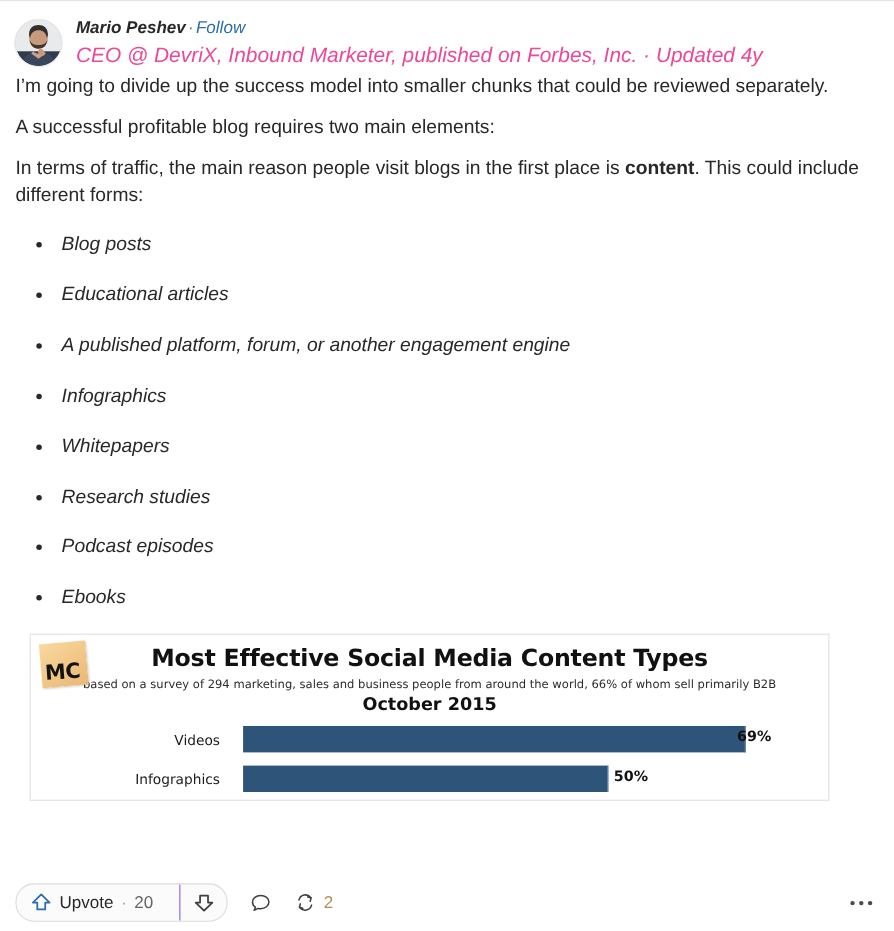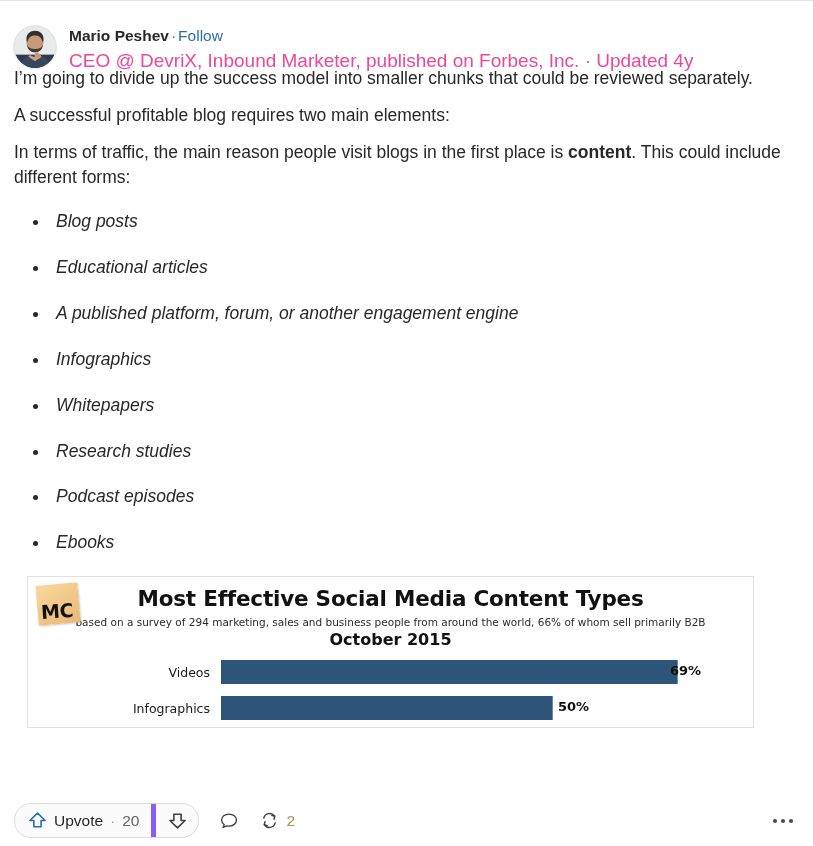"Mario Peshev·Follow" .author-row { align-items: flex-start -> center; font-style: none -> italic }
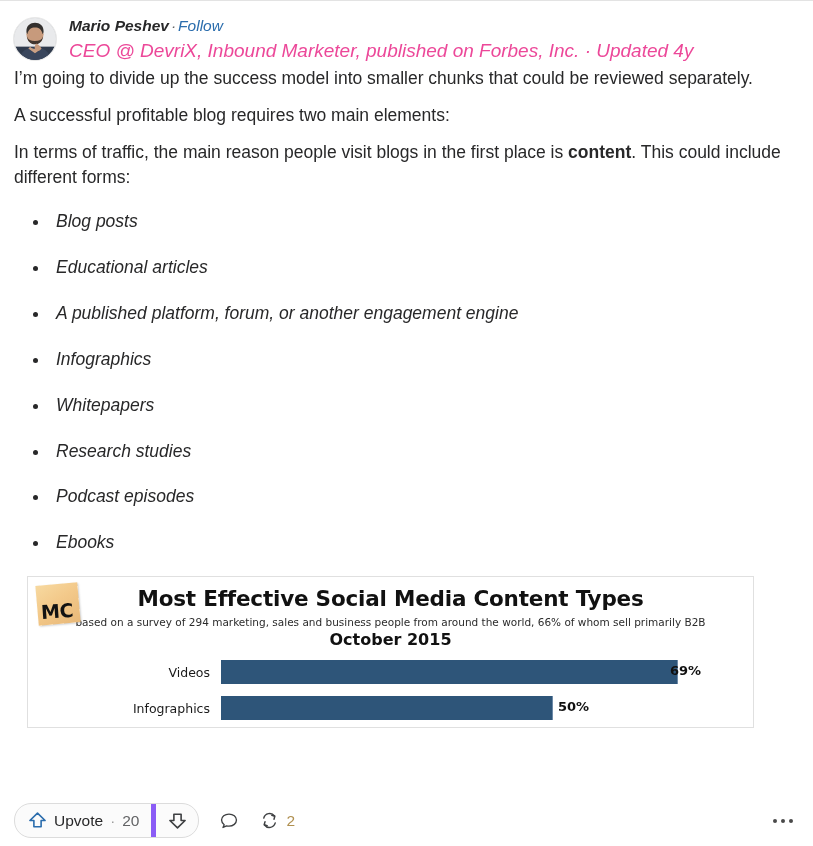"Videos" .ig-bar-label { padding-right: 11px -> 21px }
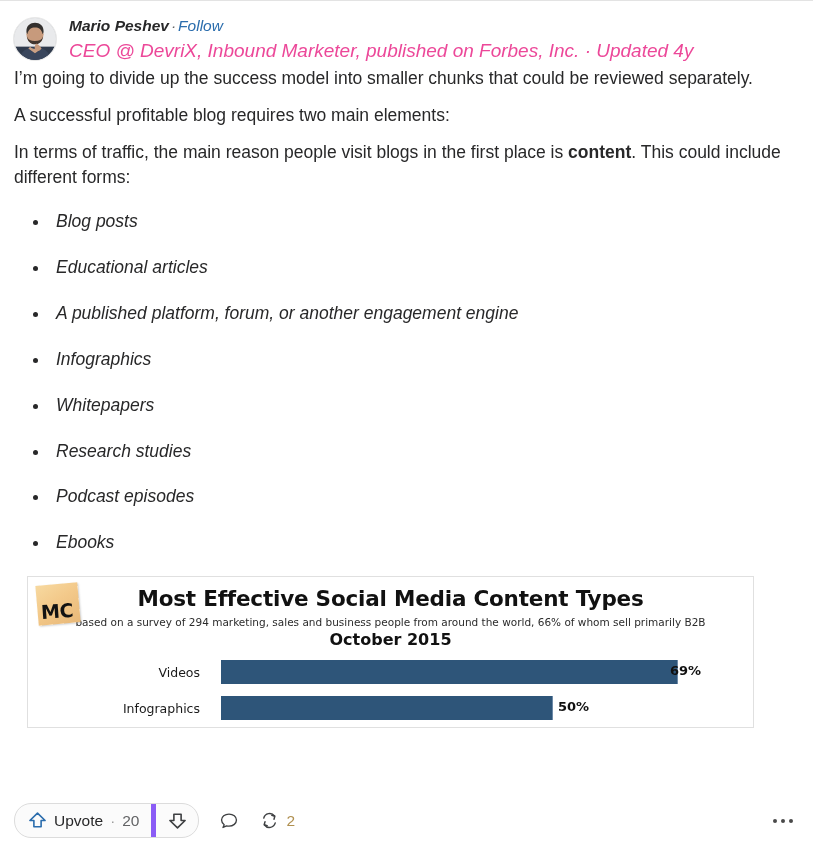"Upvote" .upvote-btn { border-right: 5px solid #8b5cf6 -> 1px solid #8b5cf6; padding: 0 12px 0 13px -> 0 24px 0 13px }
